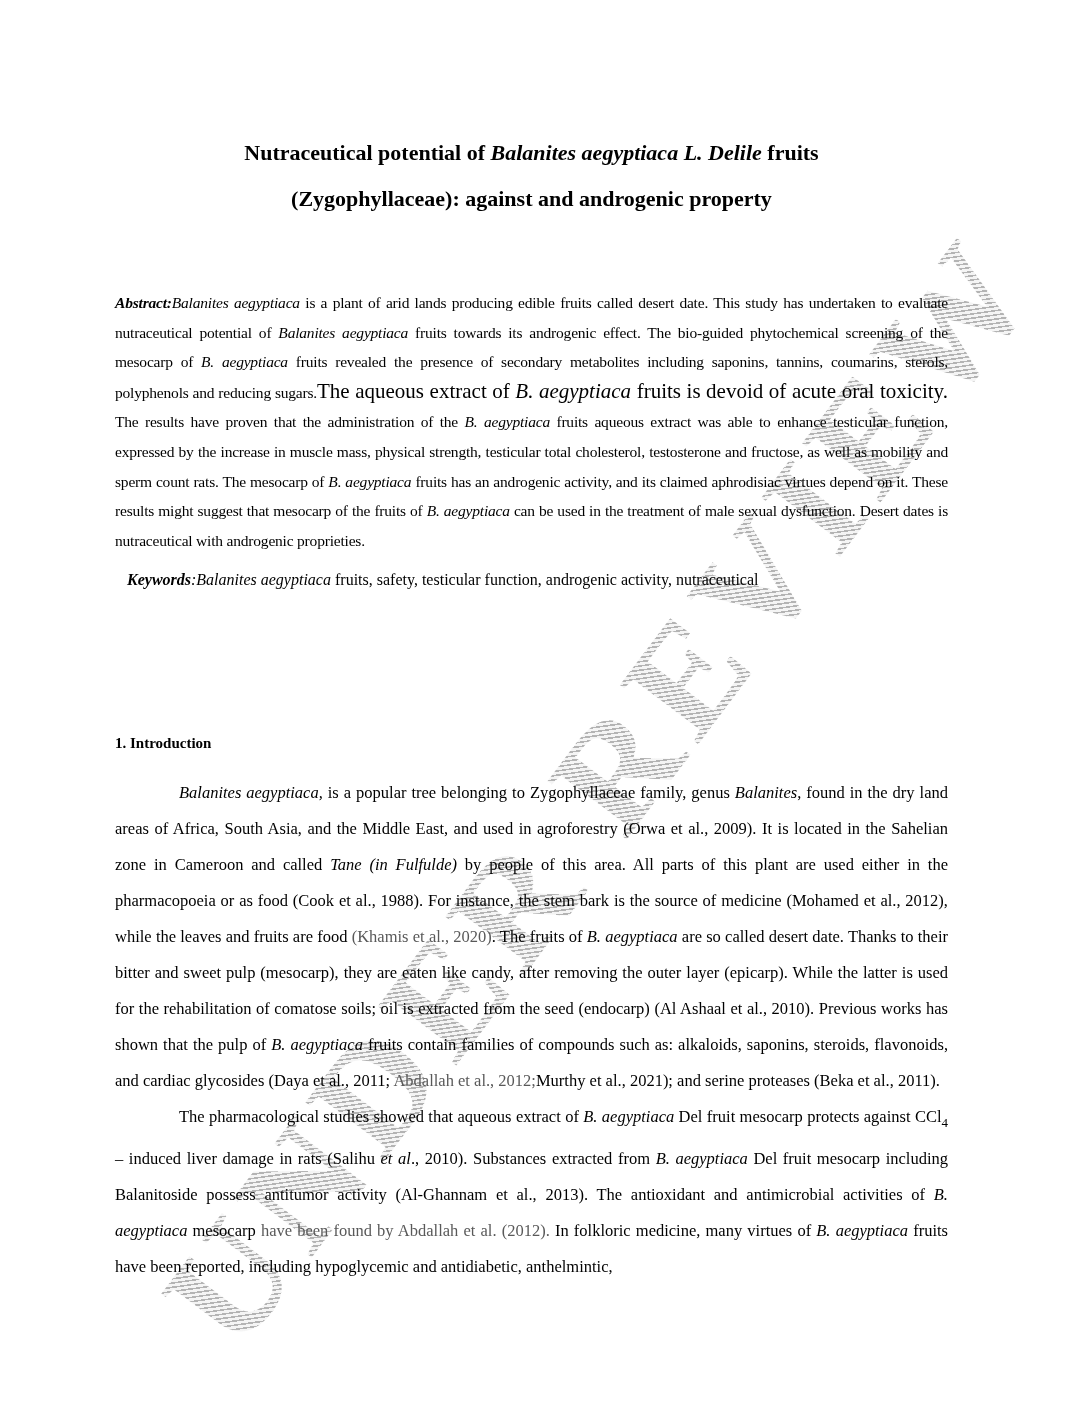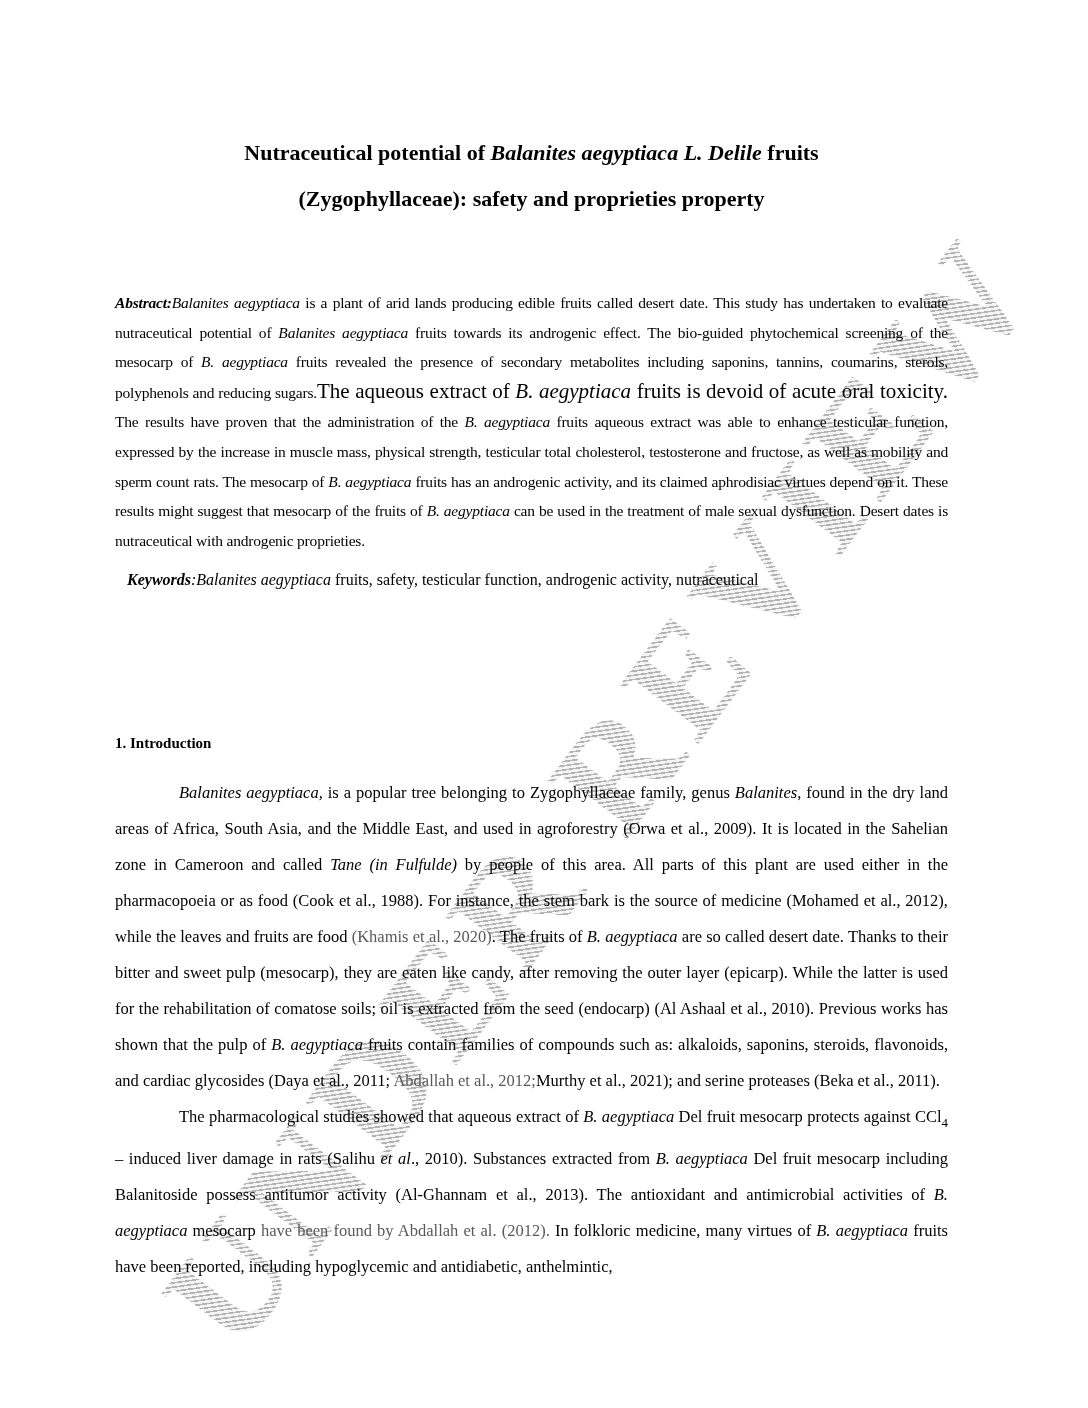"(Zygophyllaceae): safety and proprieties" span.r-b { text: safety and proprieties -> against and androgenic }
